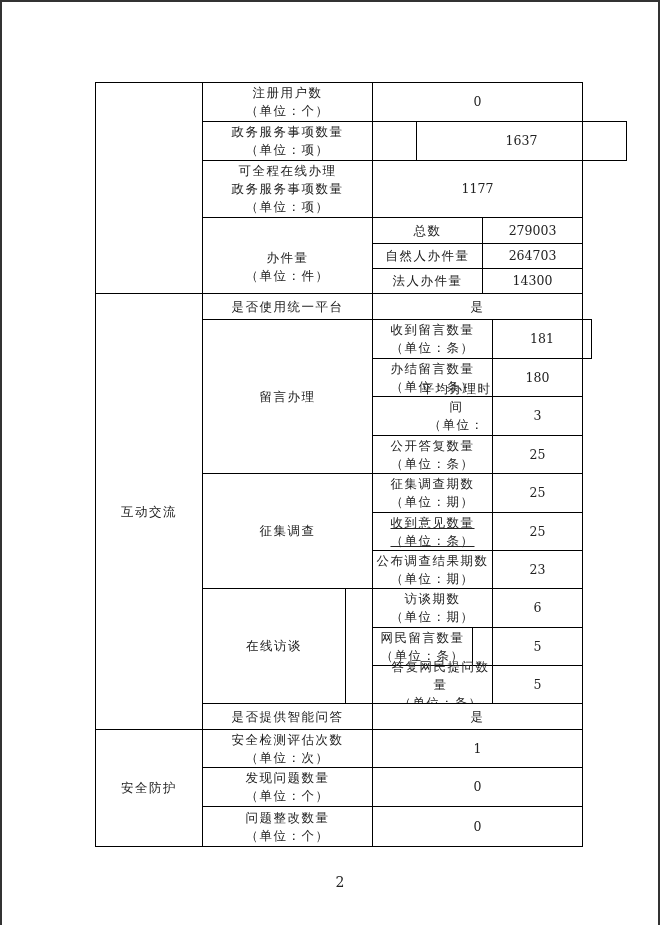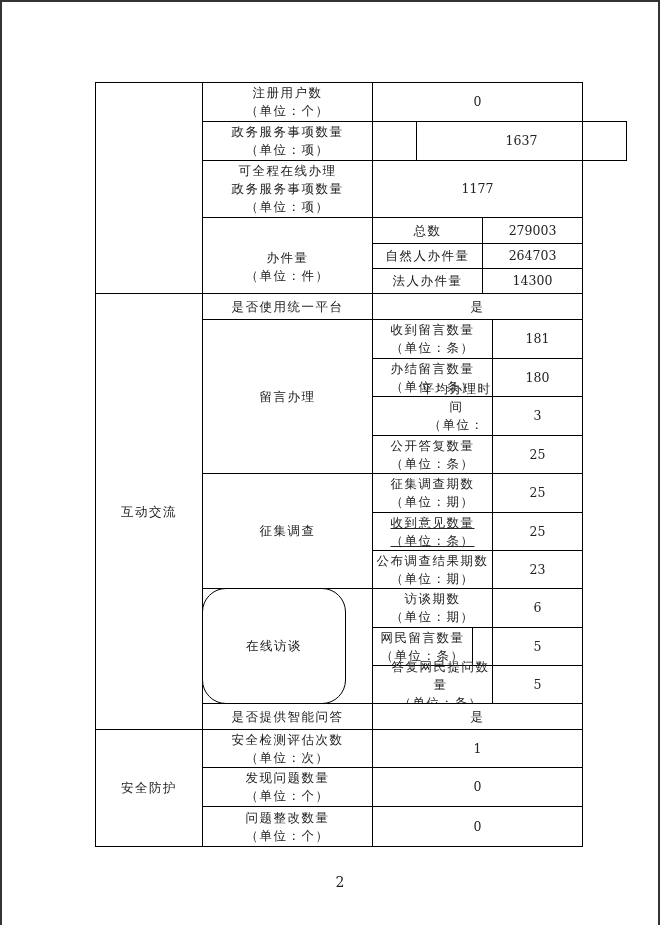"181" div.cell { width: 91px -> 100px }
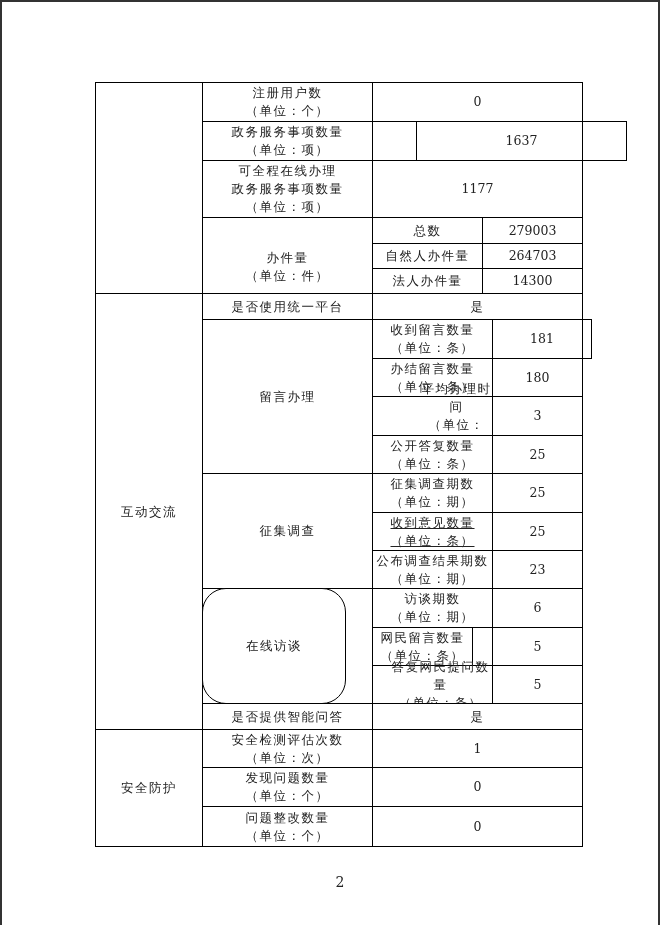"在线访谈" div.cell { border-radius: 24px -> none }
